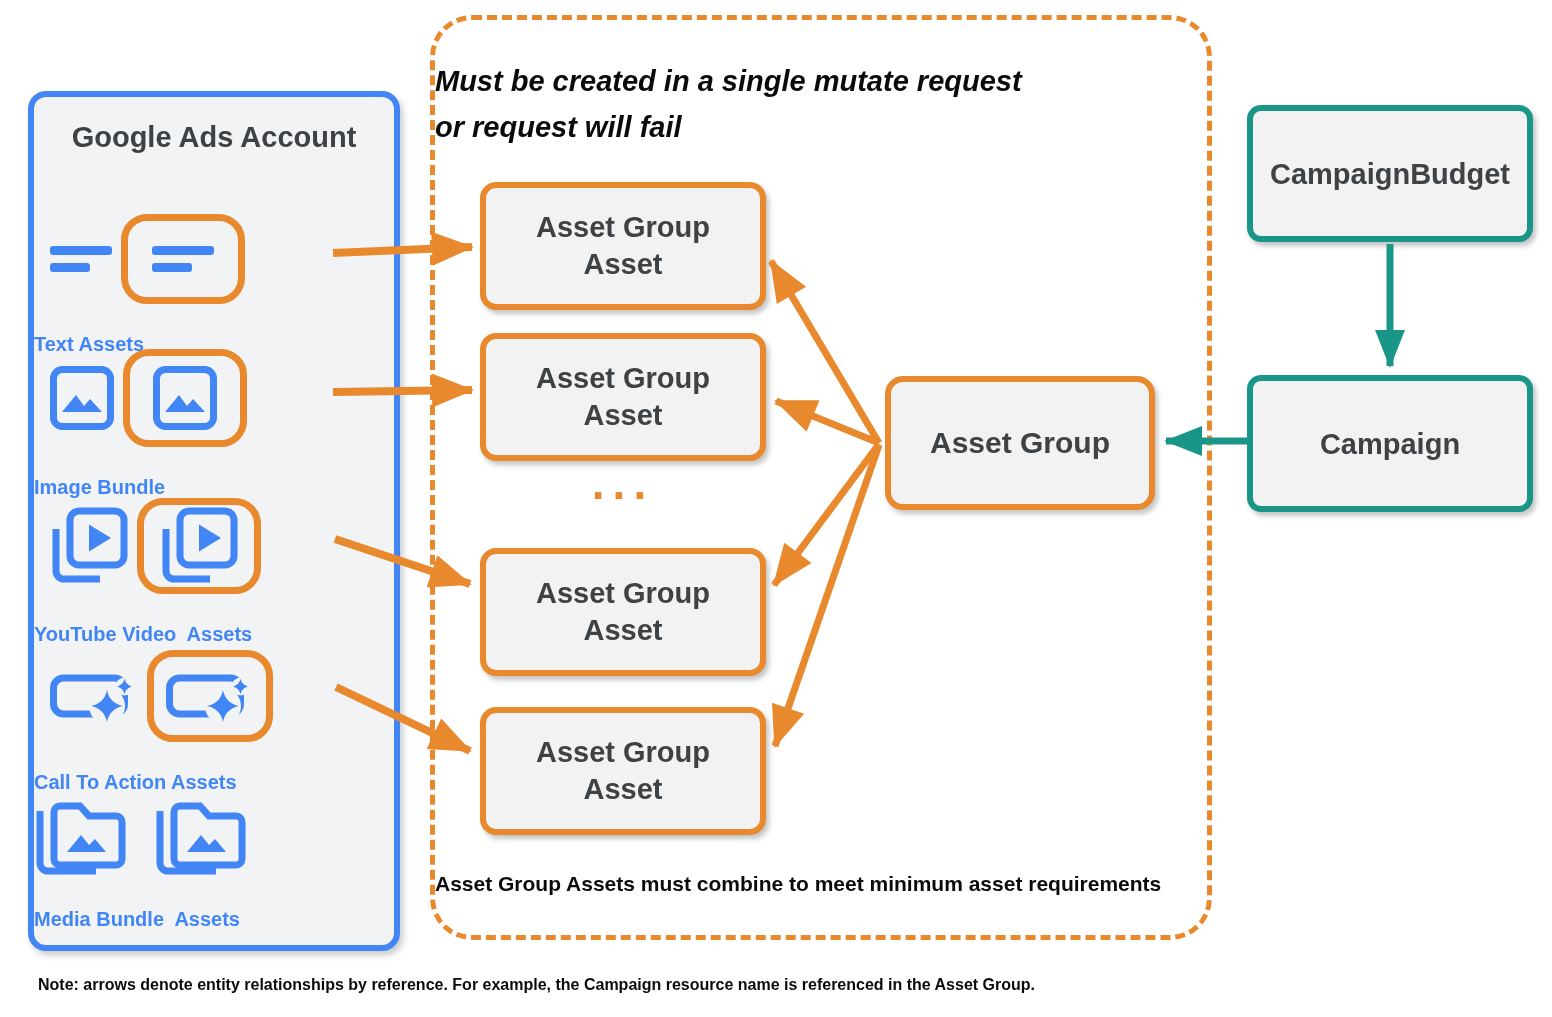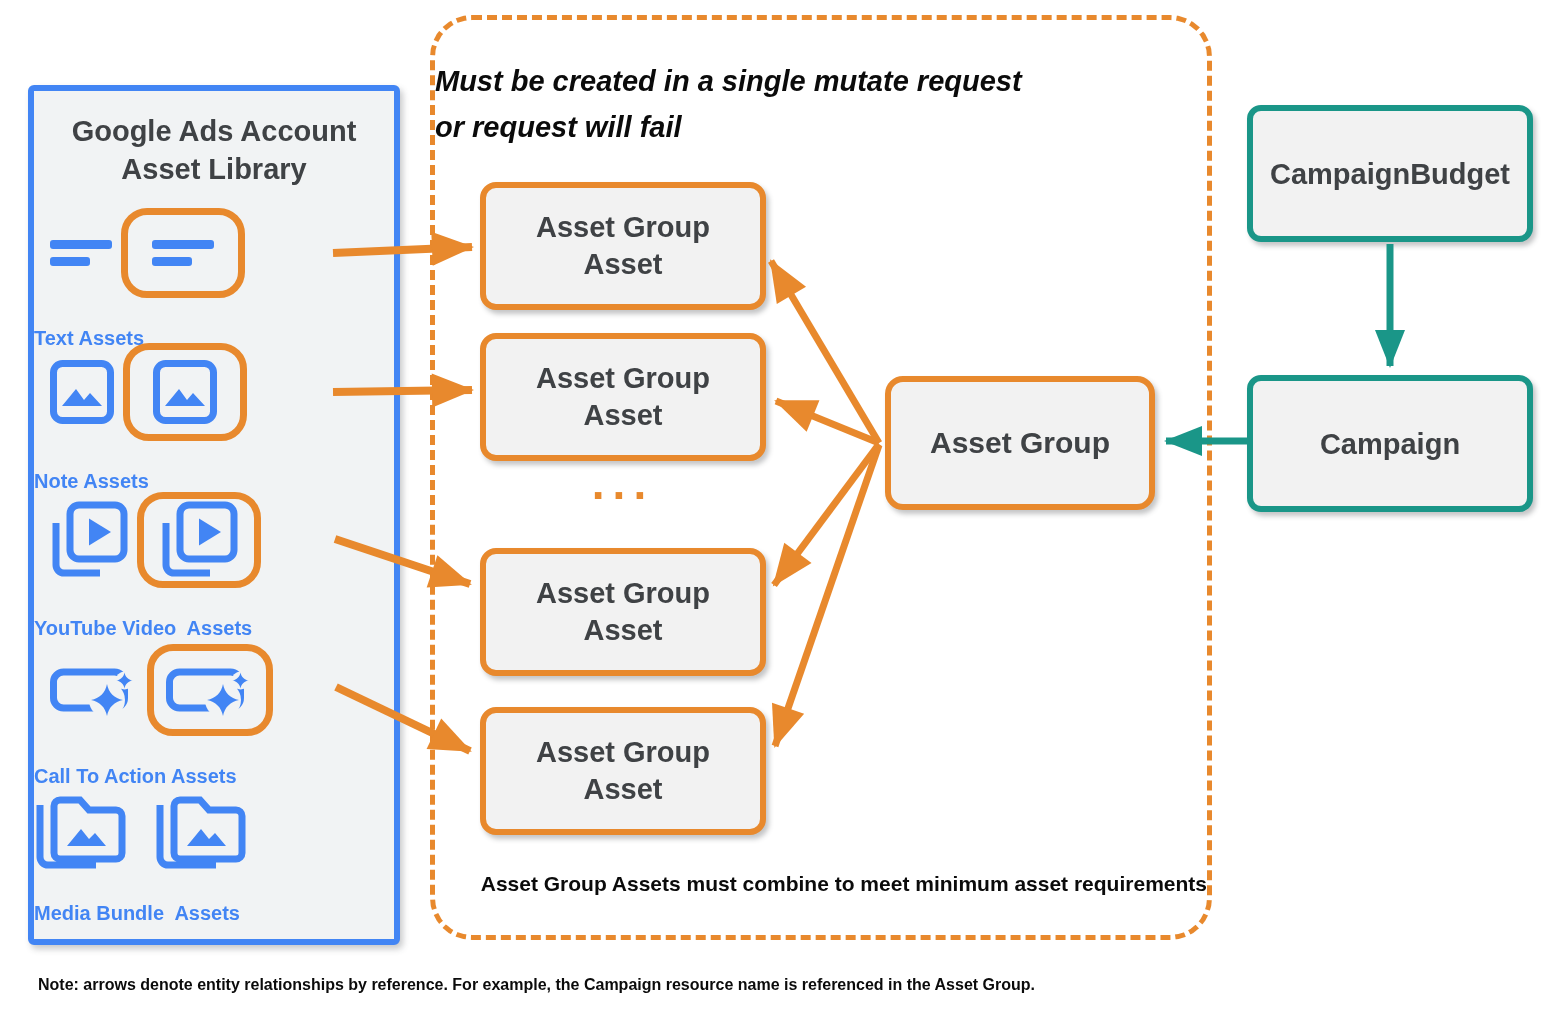"Google Ads Account" .lib-panel { border-radius: 6px -> 18px; top: 85px -> 91px }
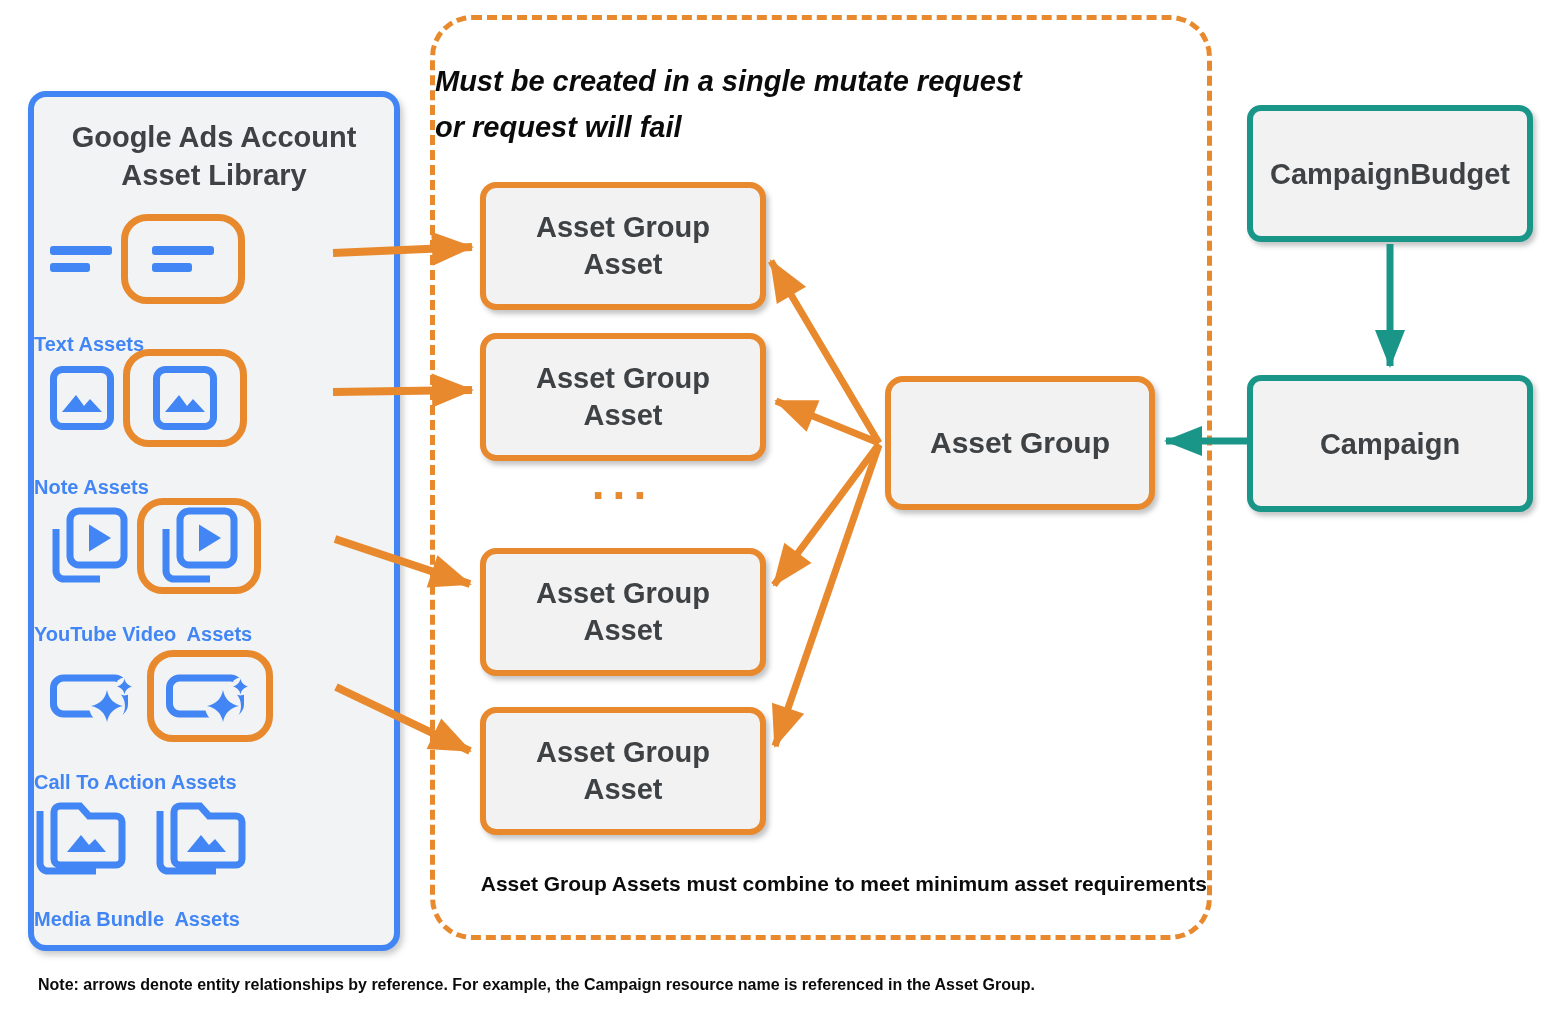"Asset Library" div { html: <div>Asset Library</div> -> none }
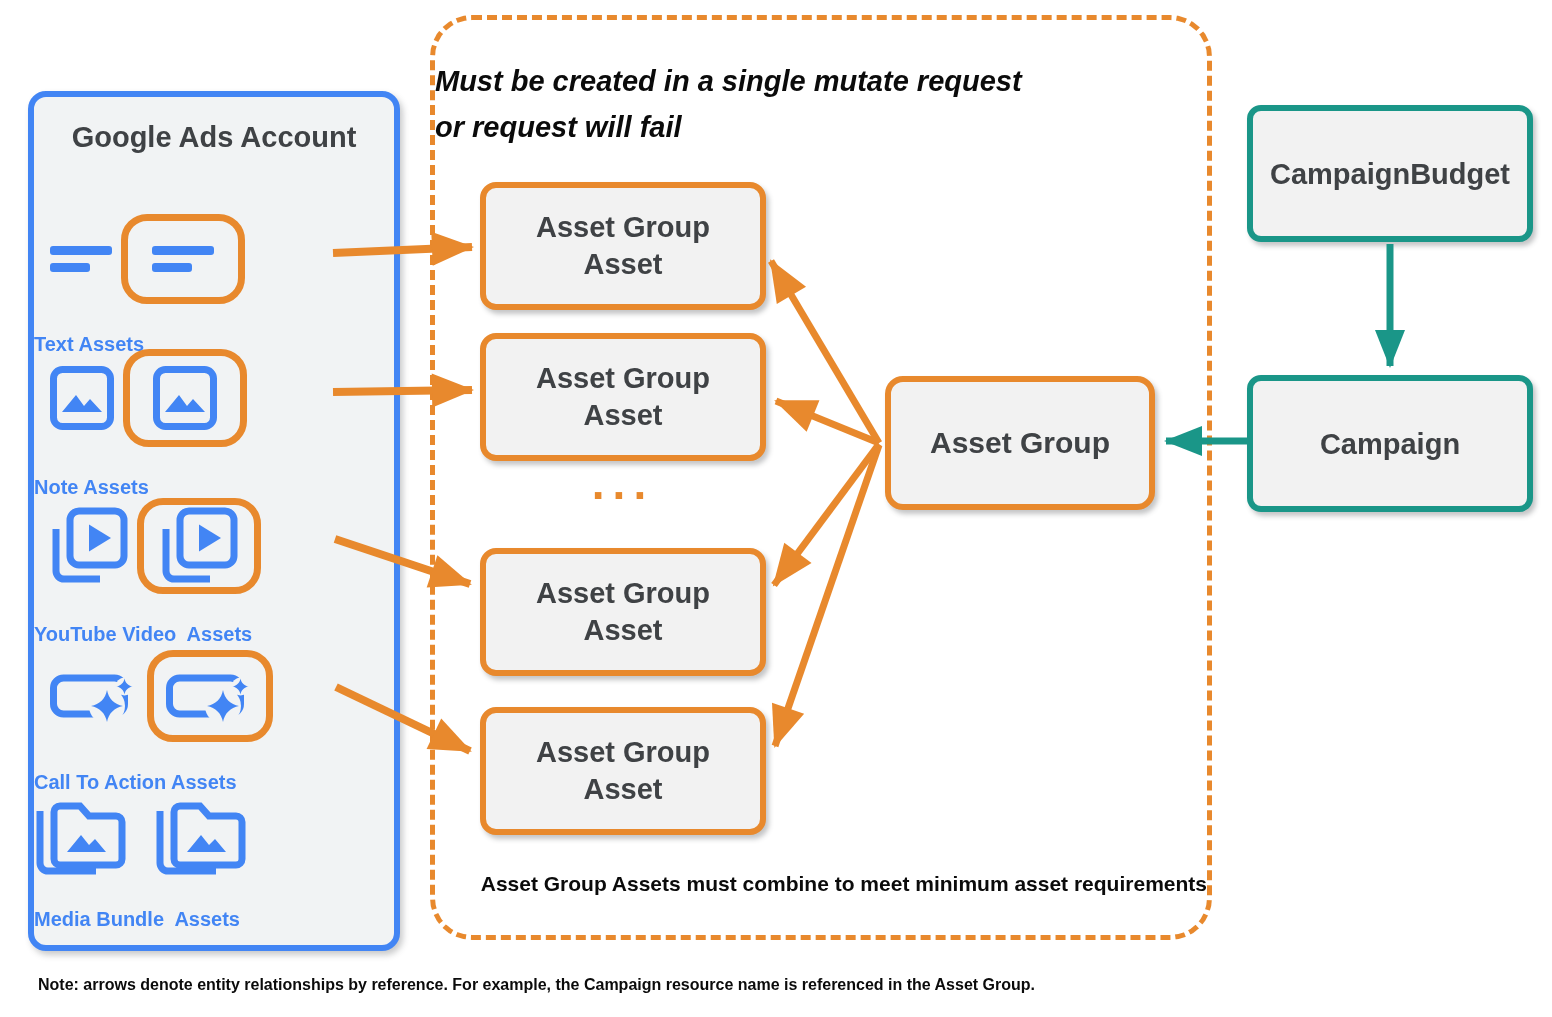"Note Assets" div.lib-label { text: Note Assets -> Image Bundle }
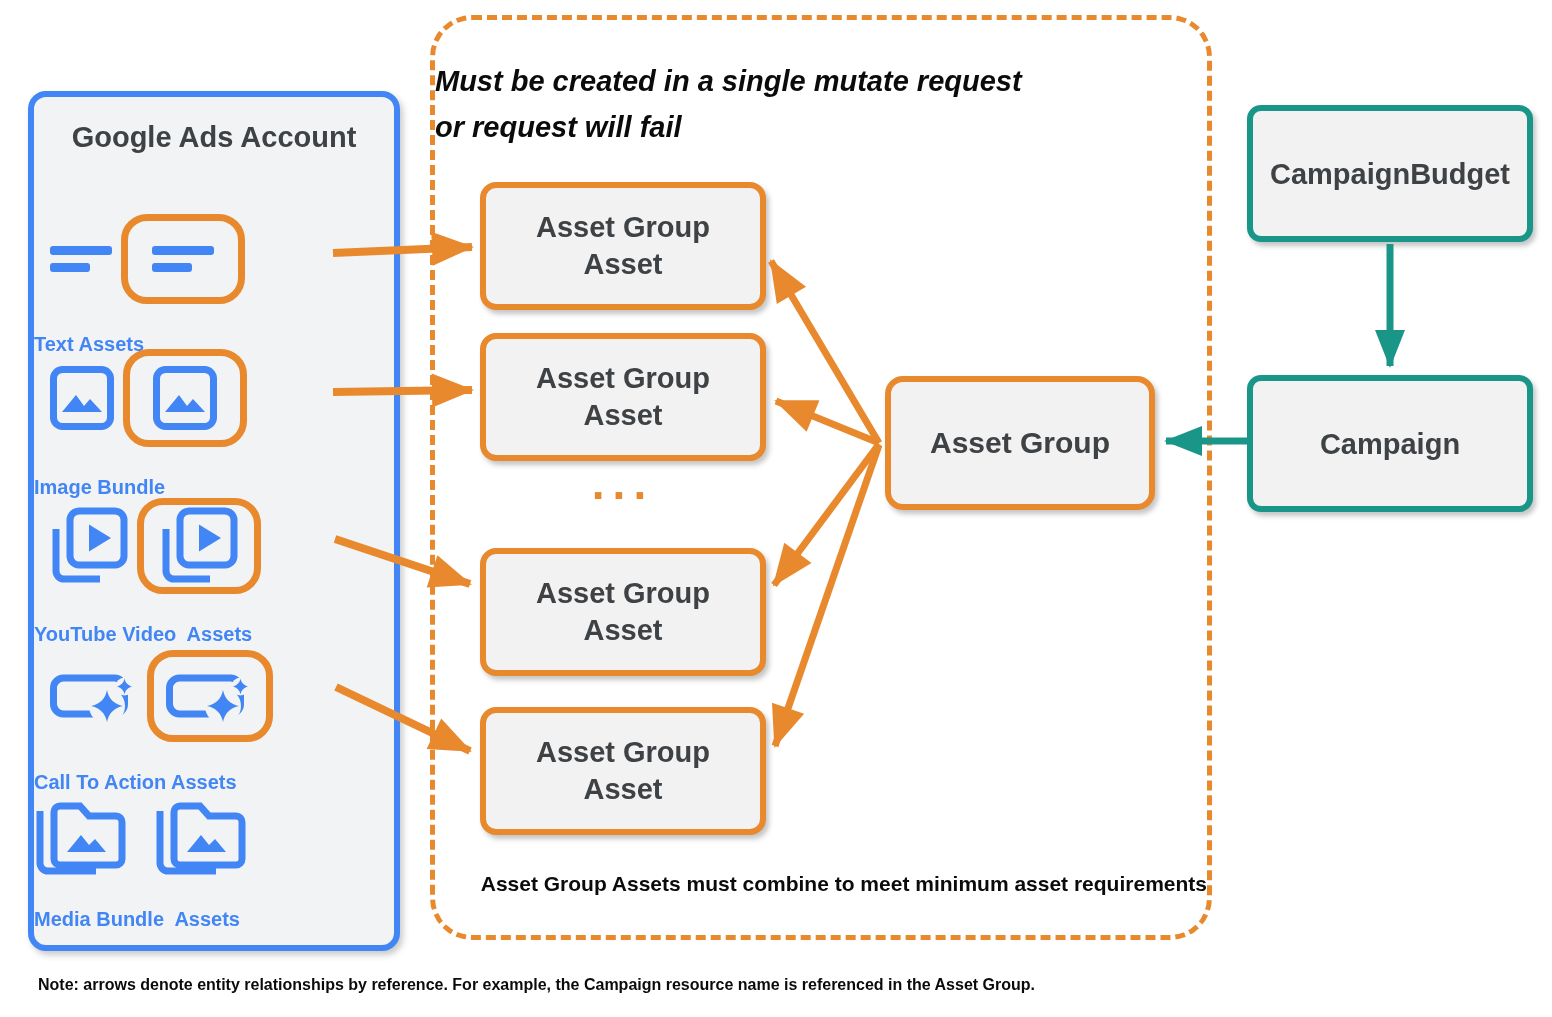"Asset Group Assets must combine" .mutate-footnote { text-align: right -> left }
